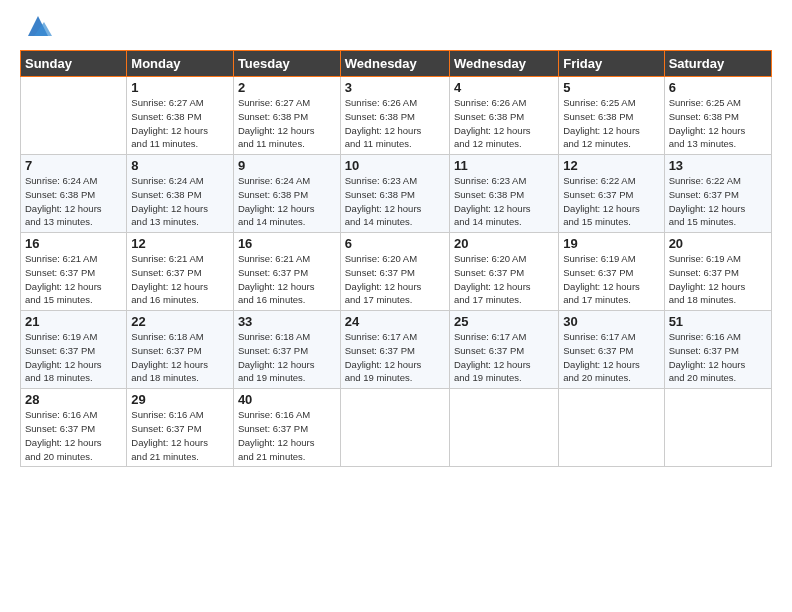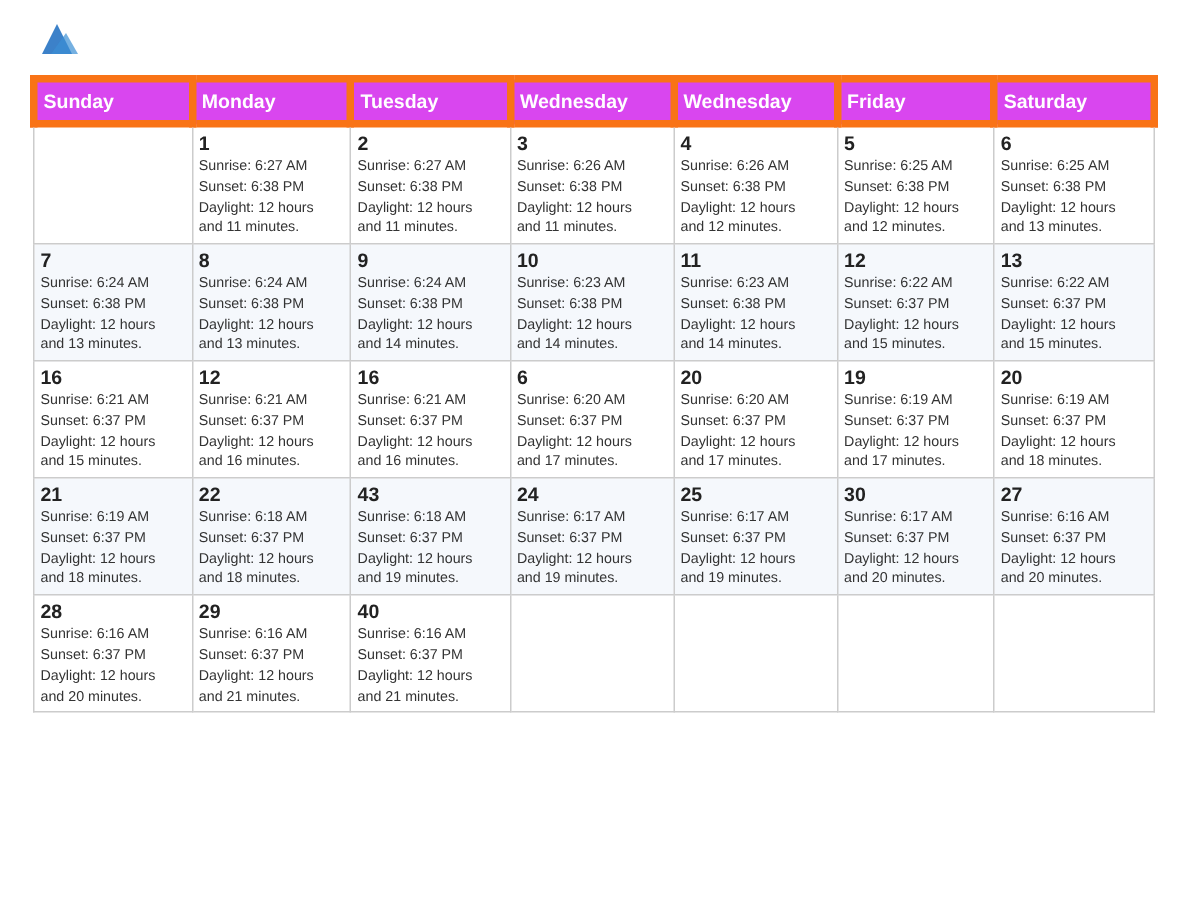"Sunday" .calendar th { background: #d946ef -> #404040; border: 5px solid #f97316 -> 1px solid #f97316 }
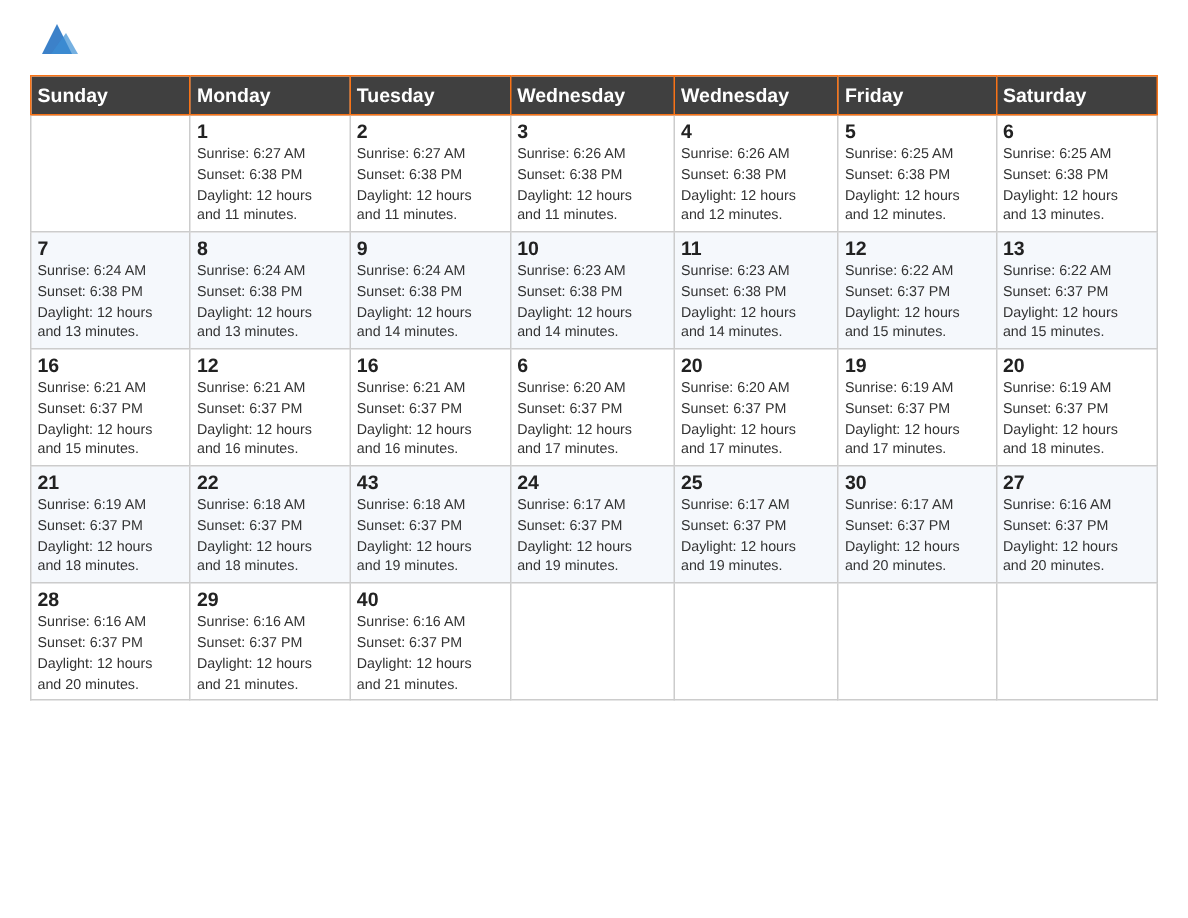"43" span.day-num { text: 43 -> 33 }
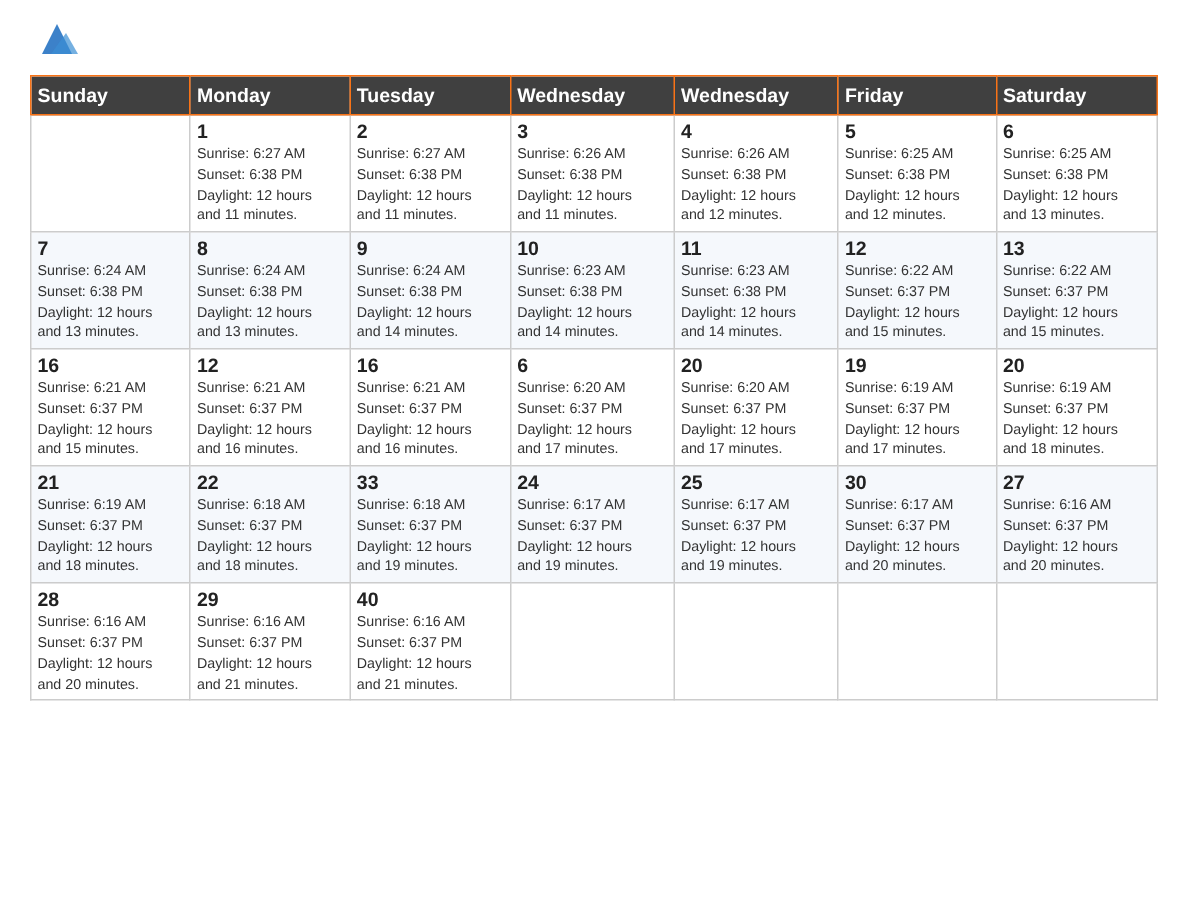"27" span.day-num { text: 27 -> 51 }
